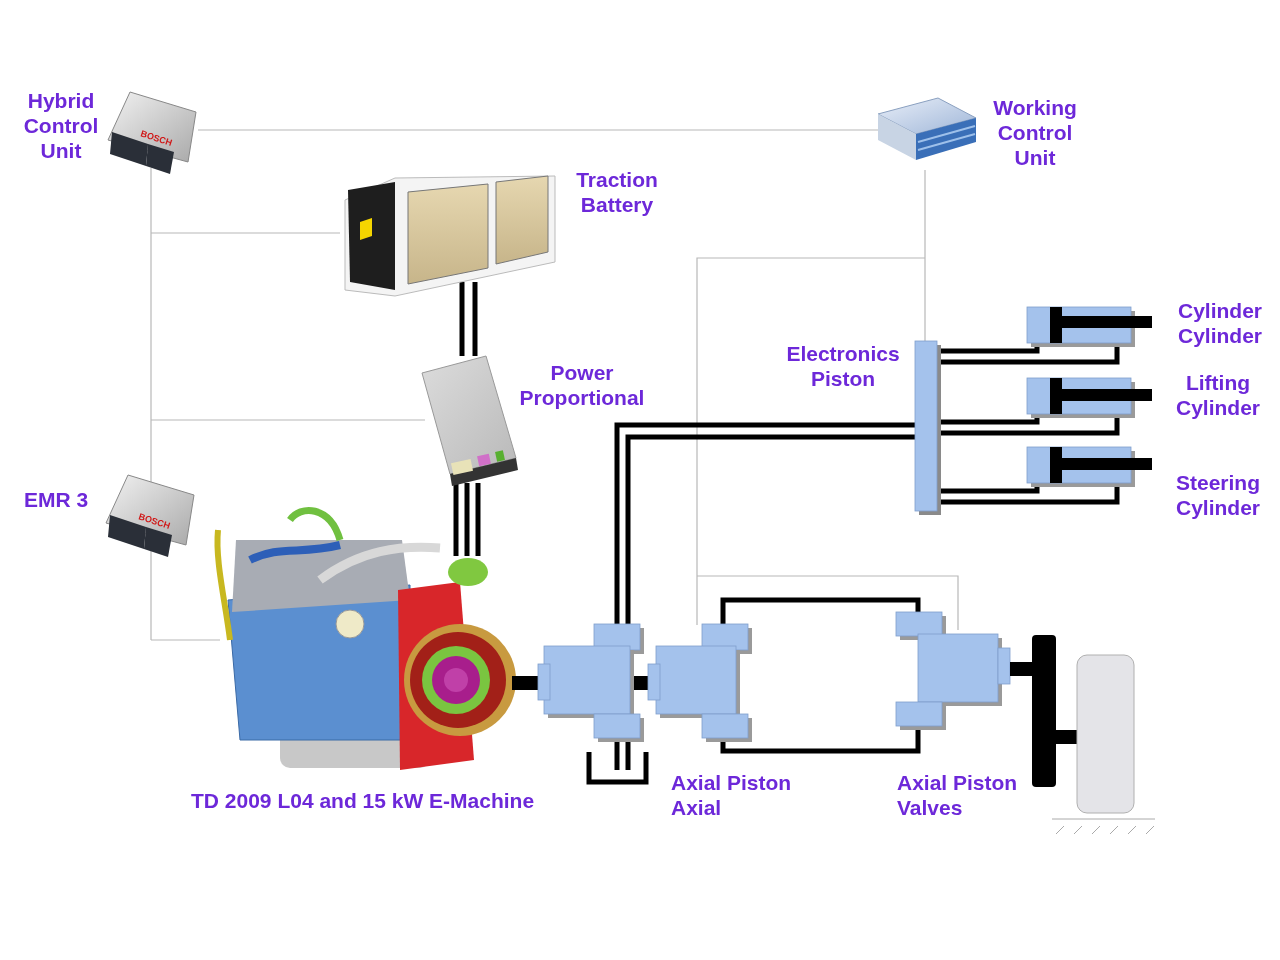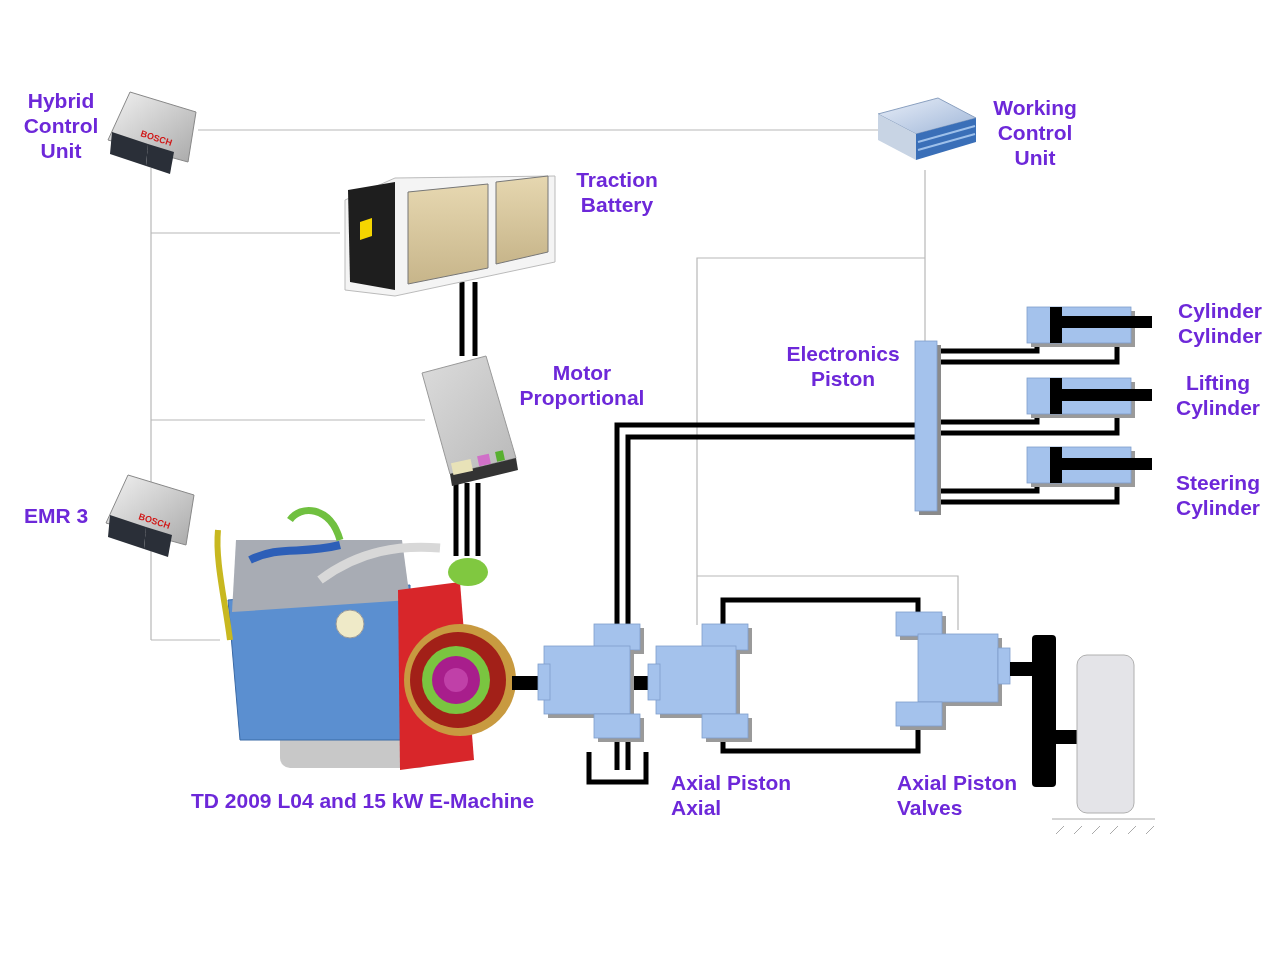"Motor" span { text: Motor -> Power }
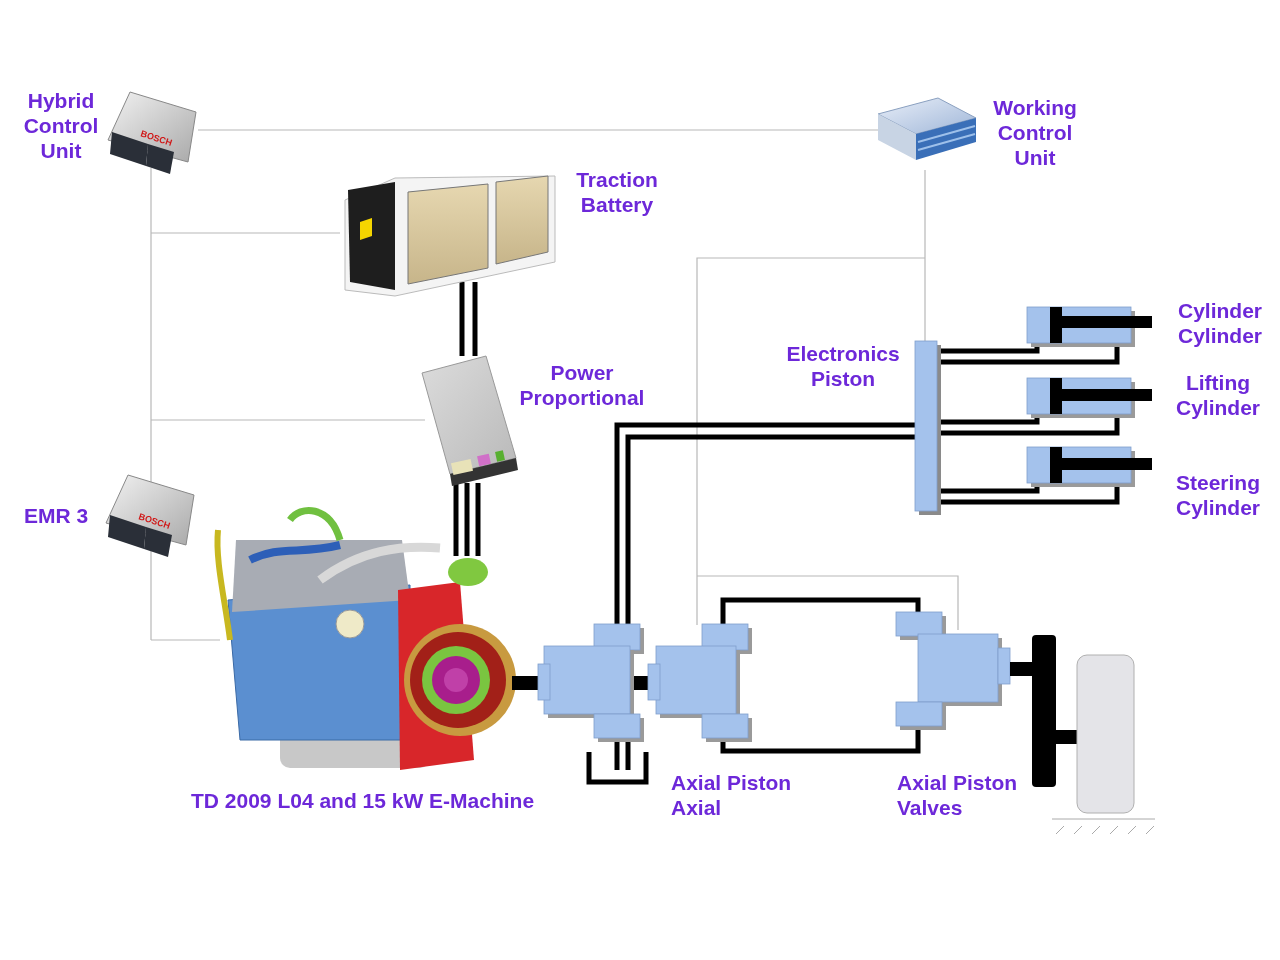"EMR 3" div.lbl { top: 503px -> 487px }
